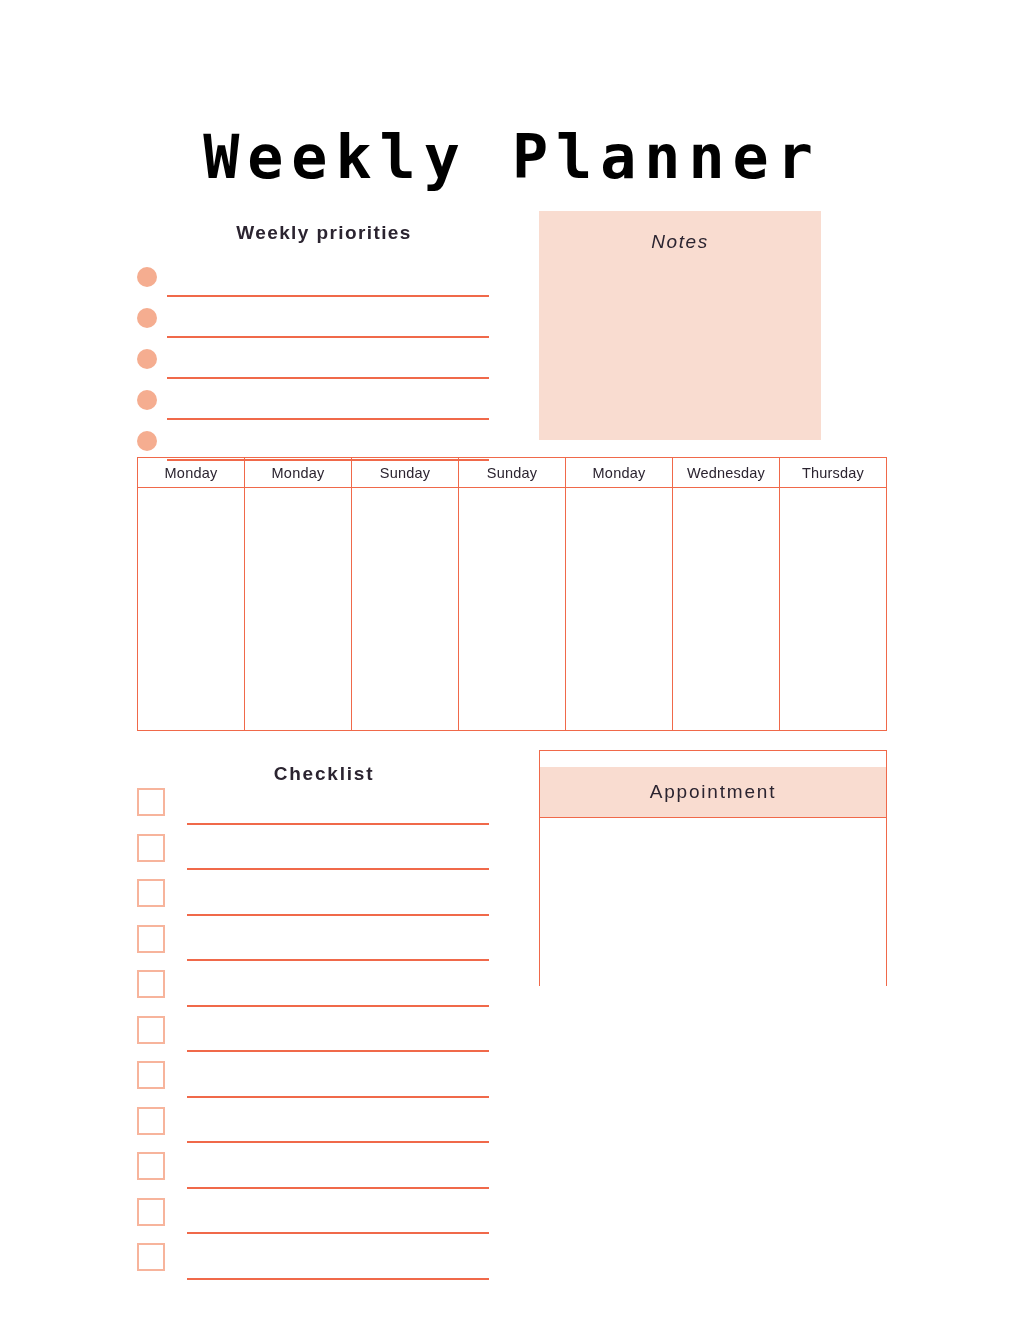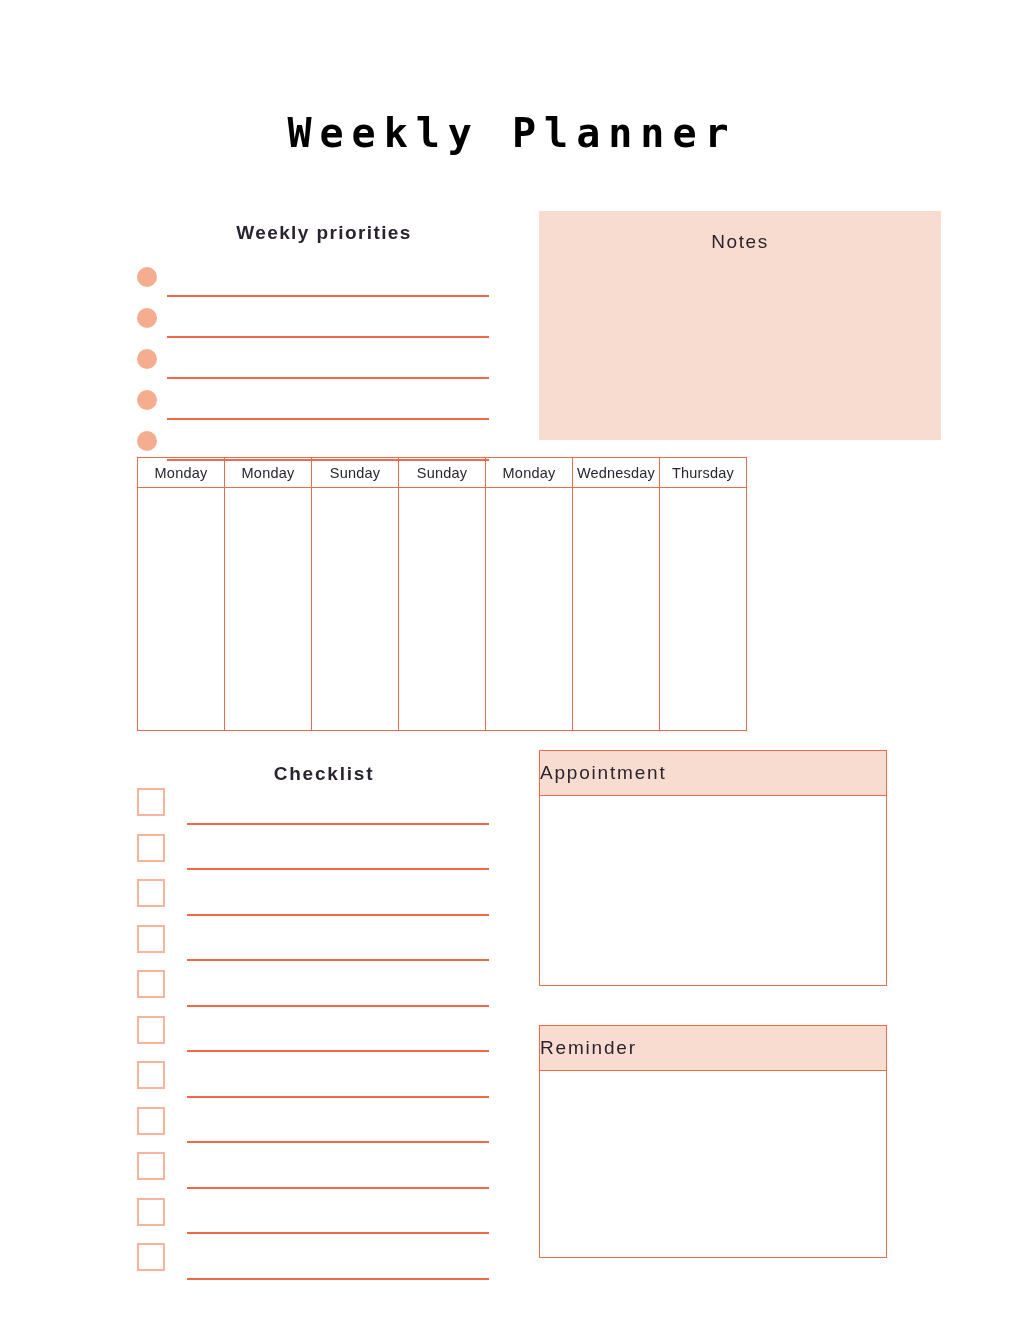"Weekly Planner" .title { font-size: 40px -> 60px }
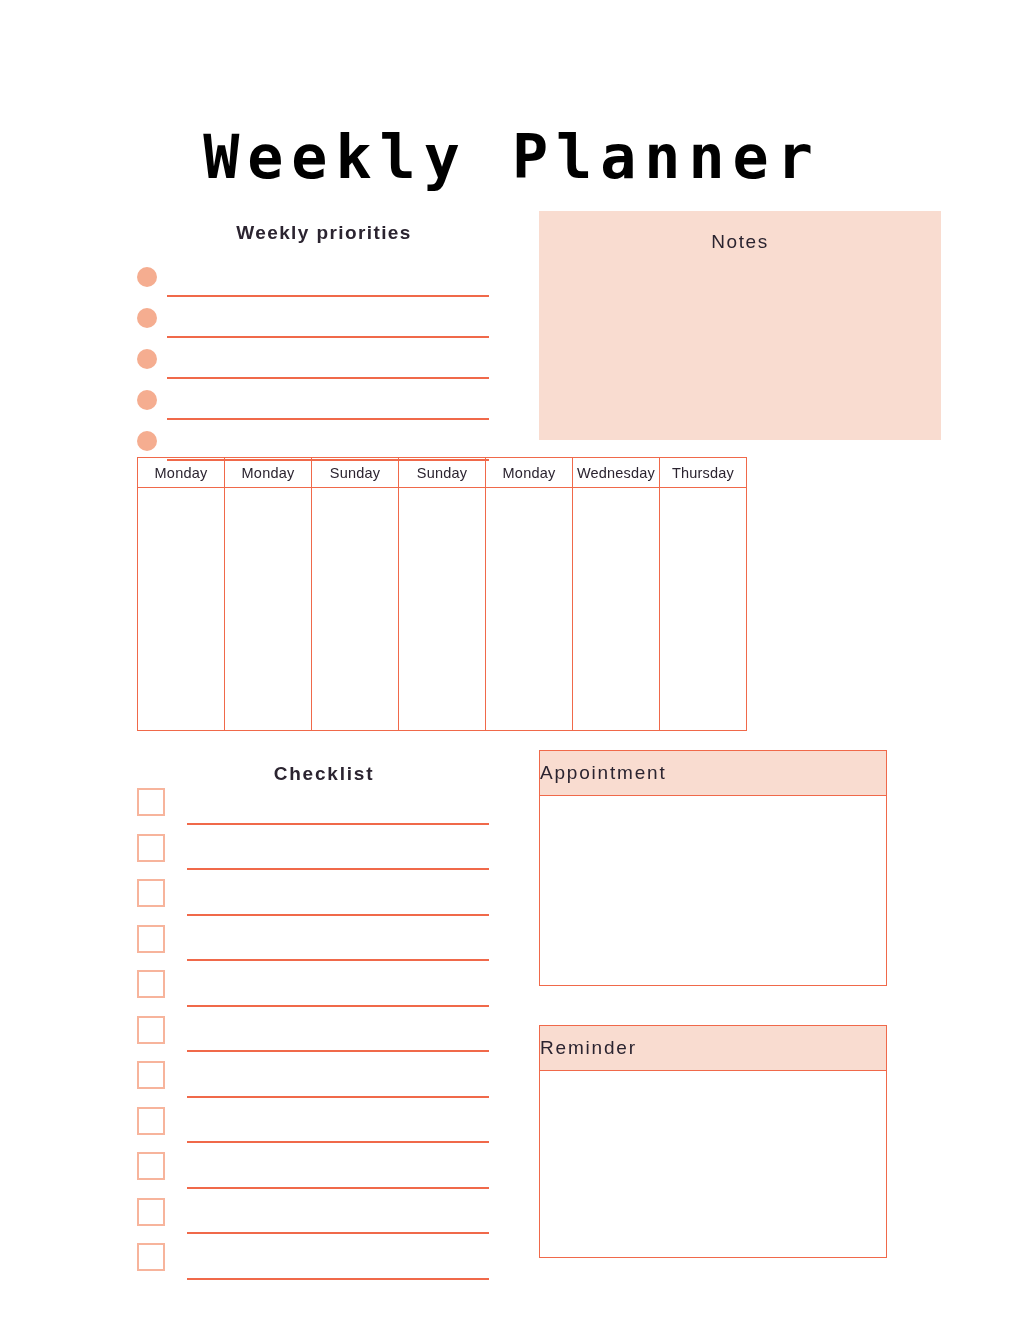"Notes" .notes { font-style: none -> italic; width: 402px -> 282px }
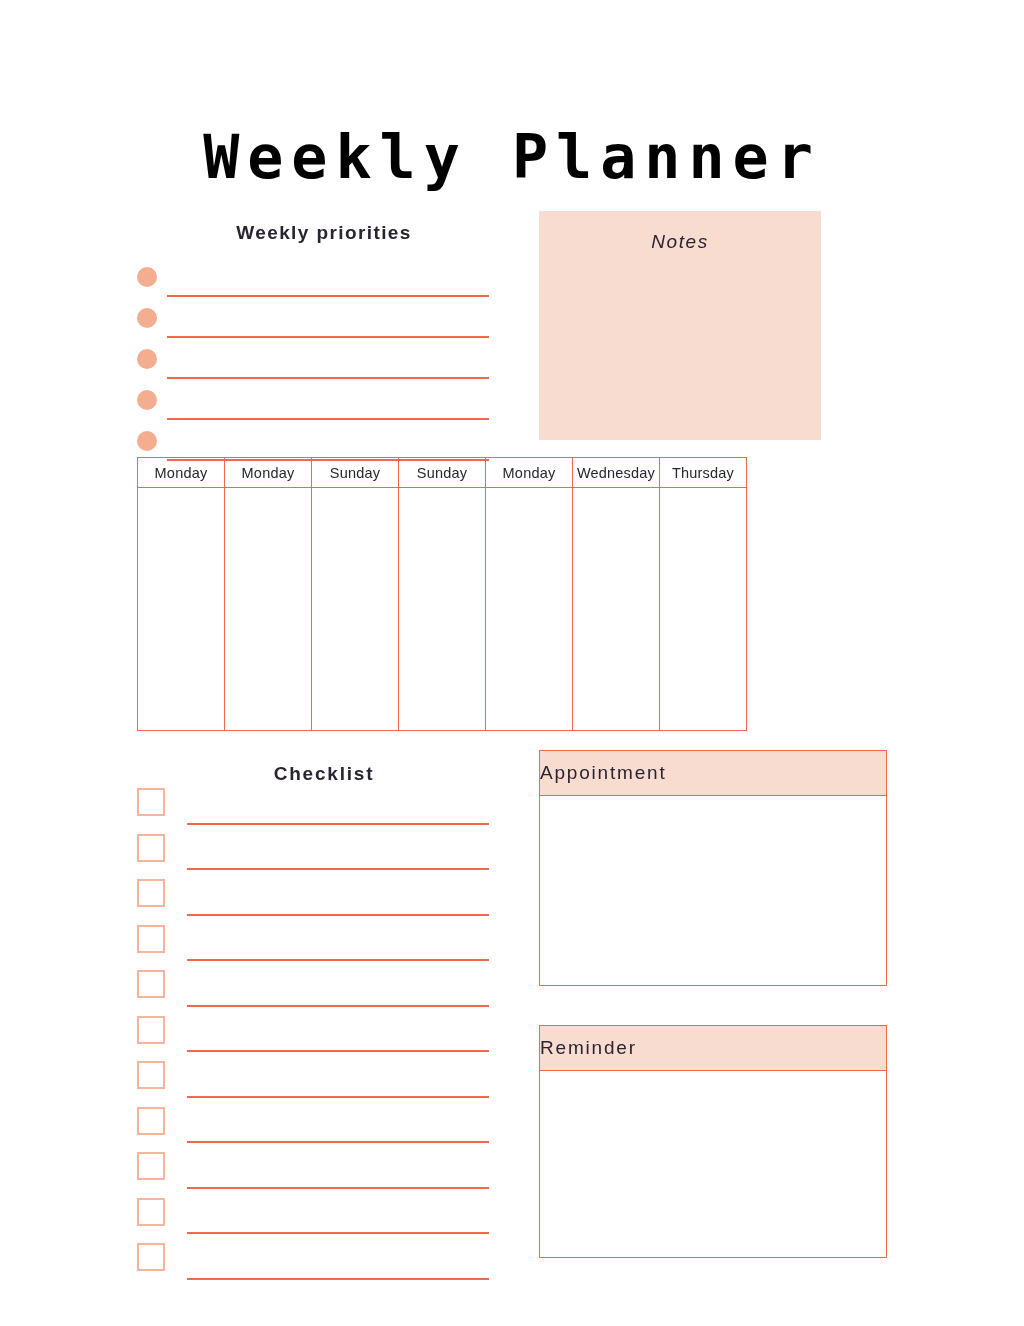"Monday" .week-table { width: 610px -> 750px }
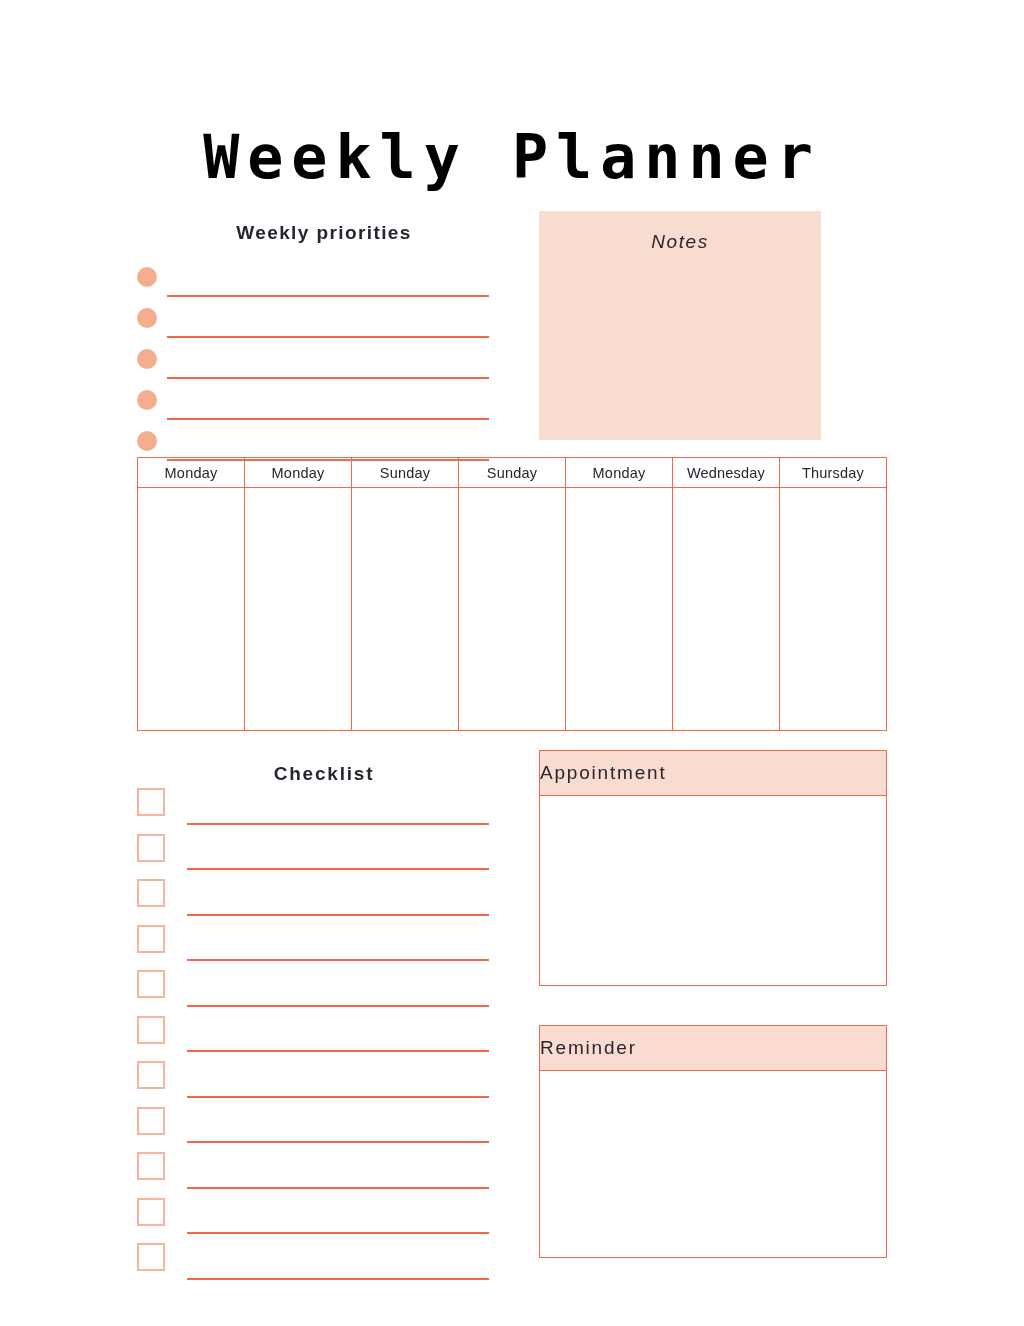"Appointment" .panel-head { height: 45px -> 51px; justify-content: none -> center; margin-top: none -> 16px }
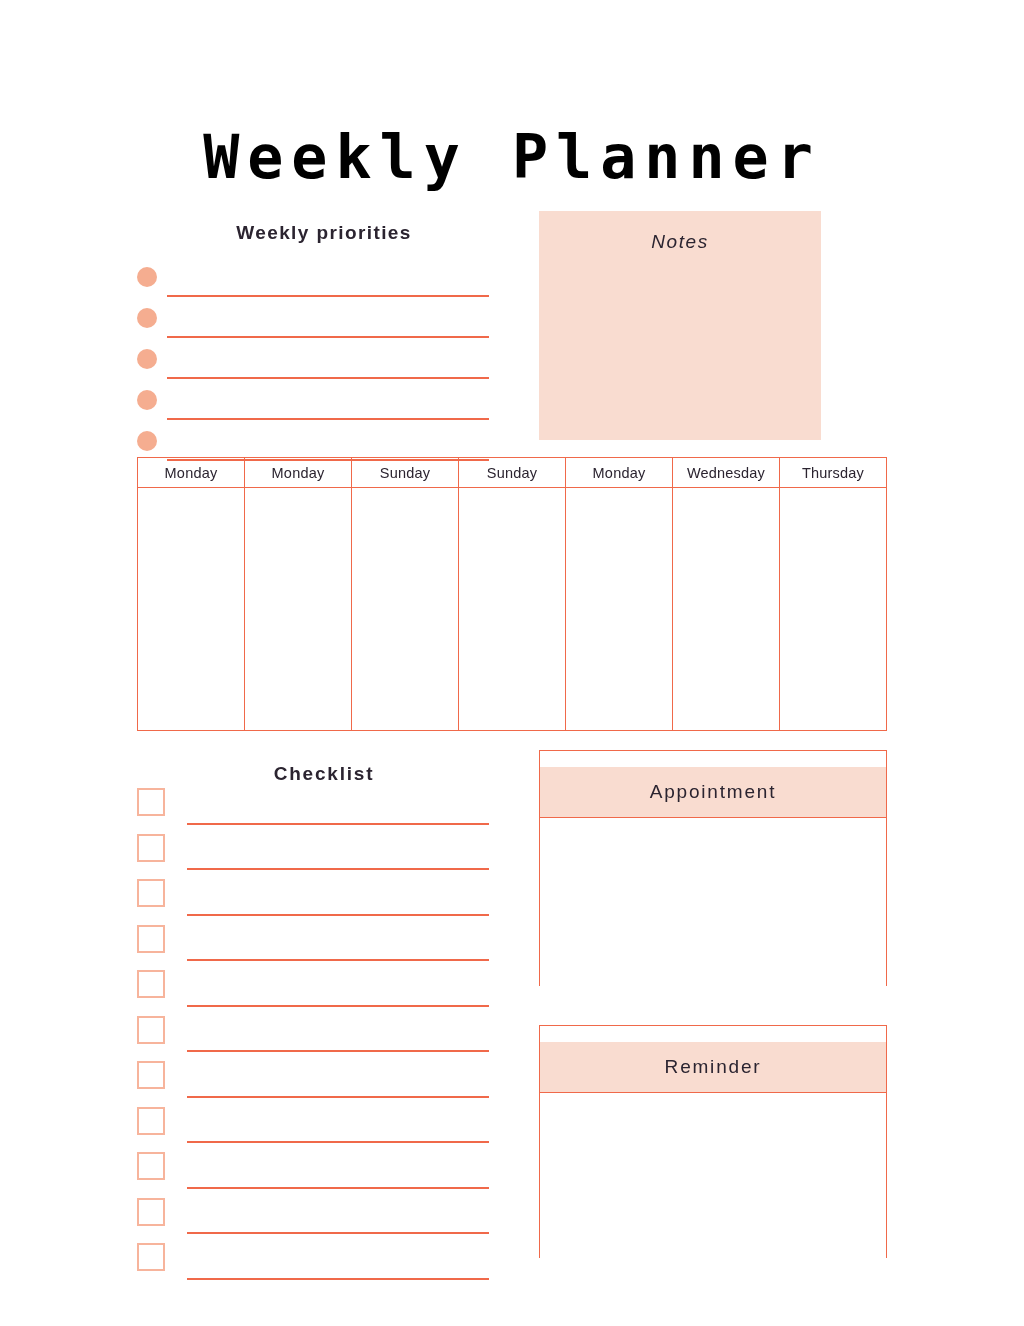"Reminder" section.panel { html: <section> <div> <span>Reminder</span> </div> <div></div> </section> -> none }
